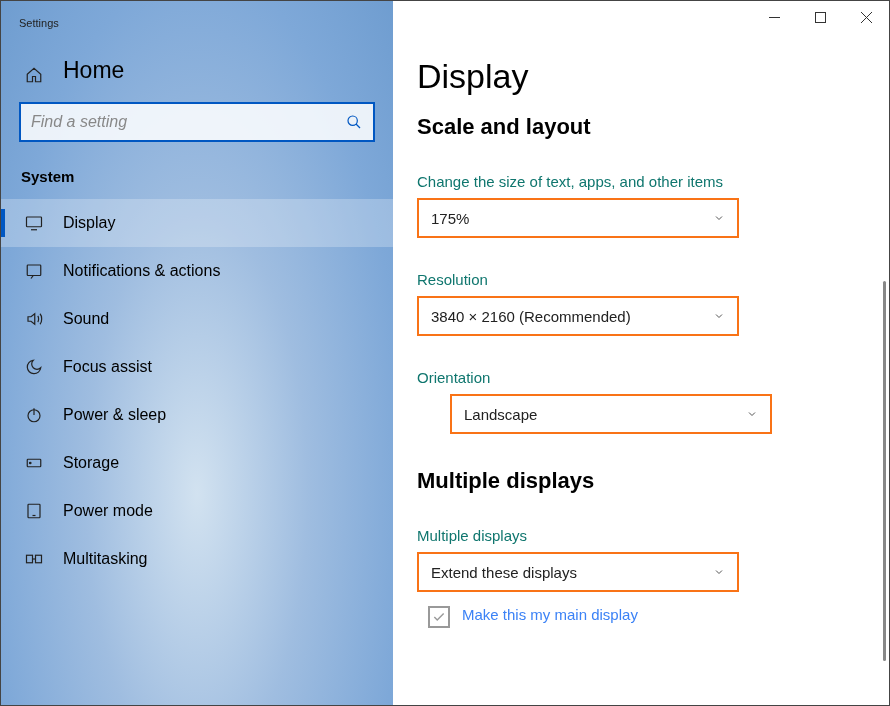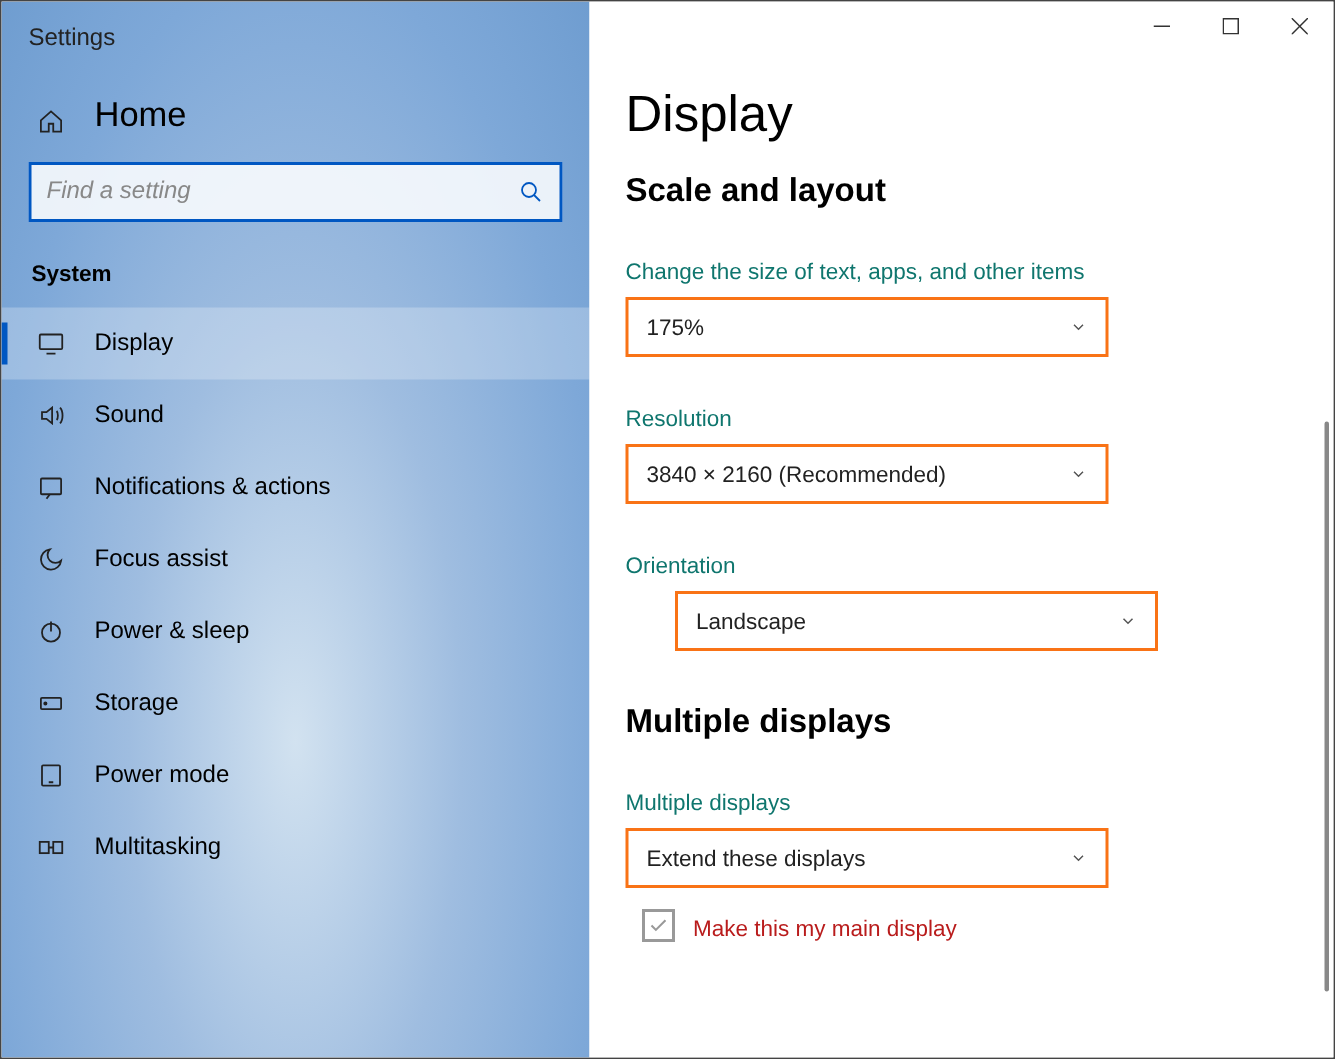"Settings" .titlebar { font-size: 16px -> 11px }
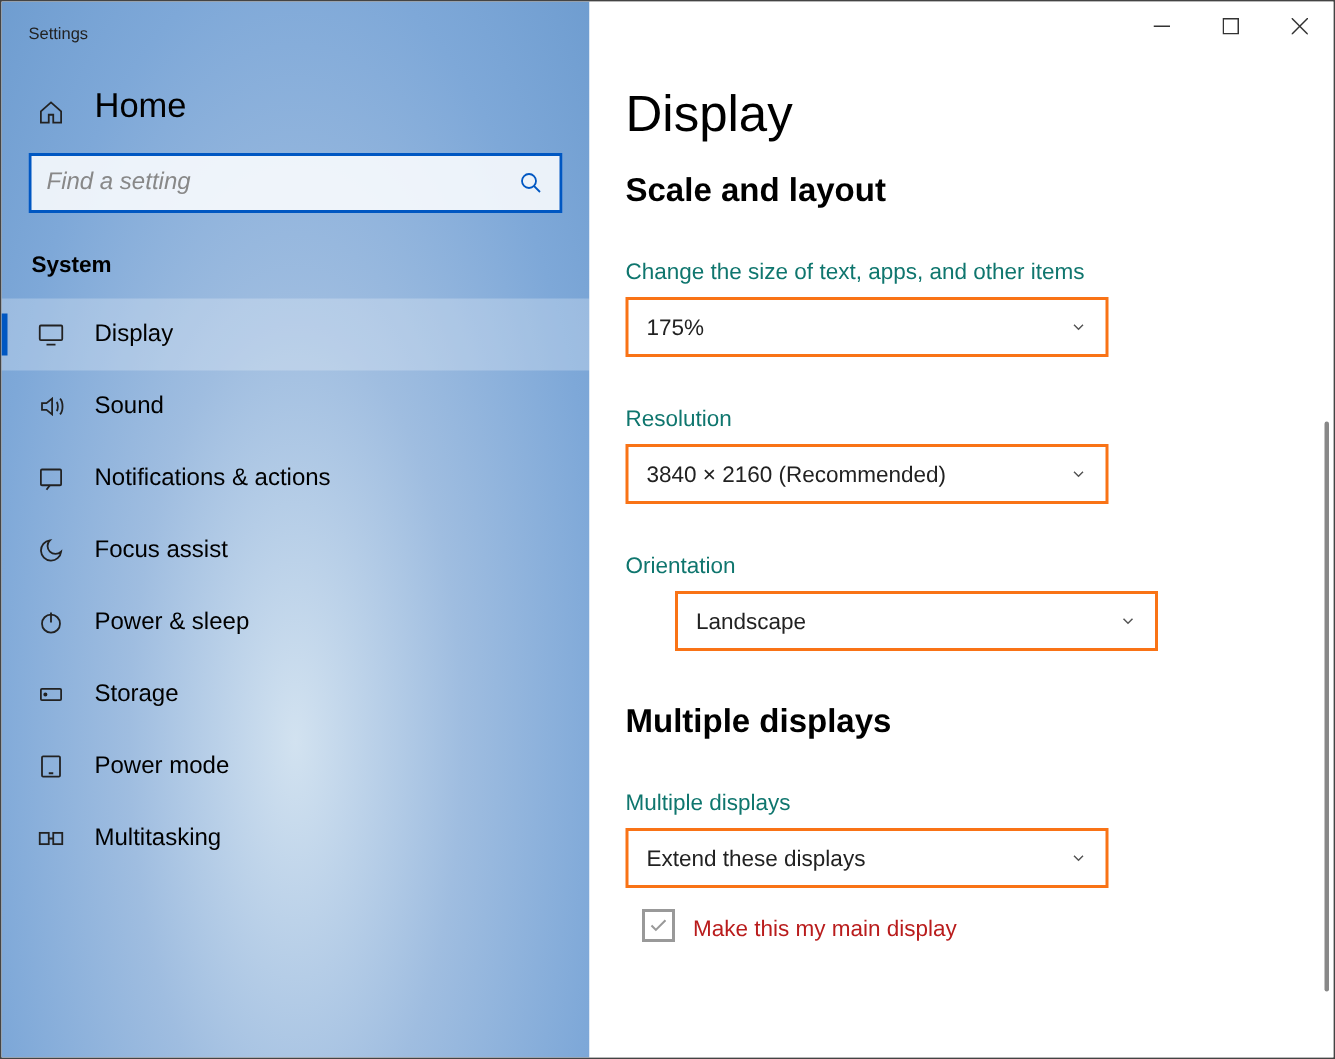"Sound" li.nav-item { order: before "Notifications & actions" -> after "Notifications & actions" }
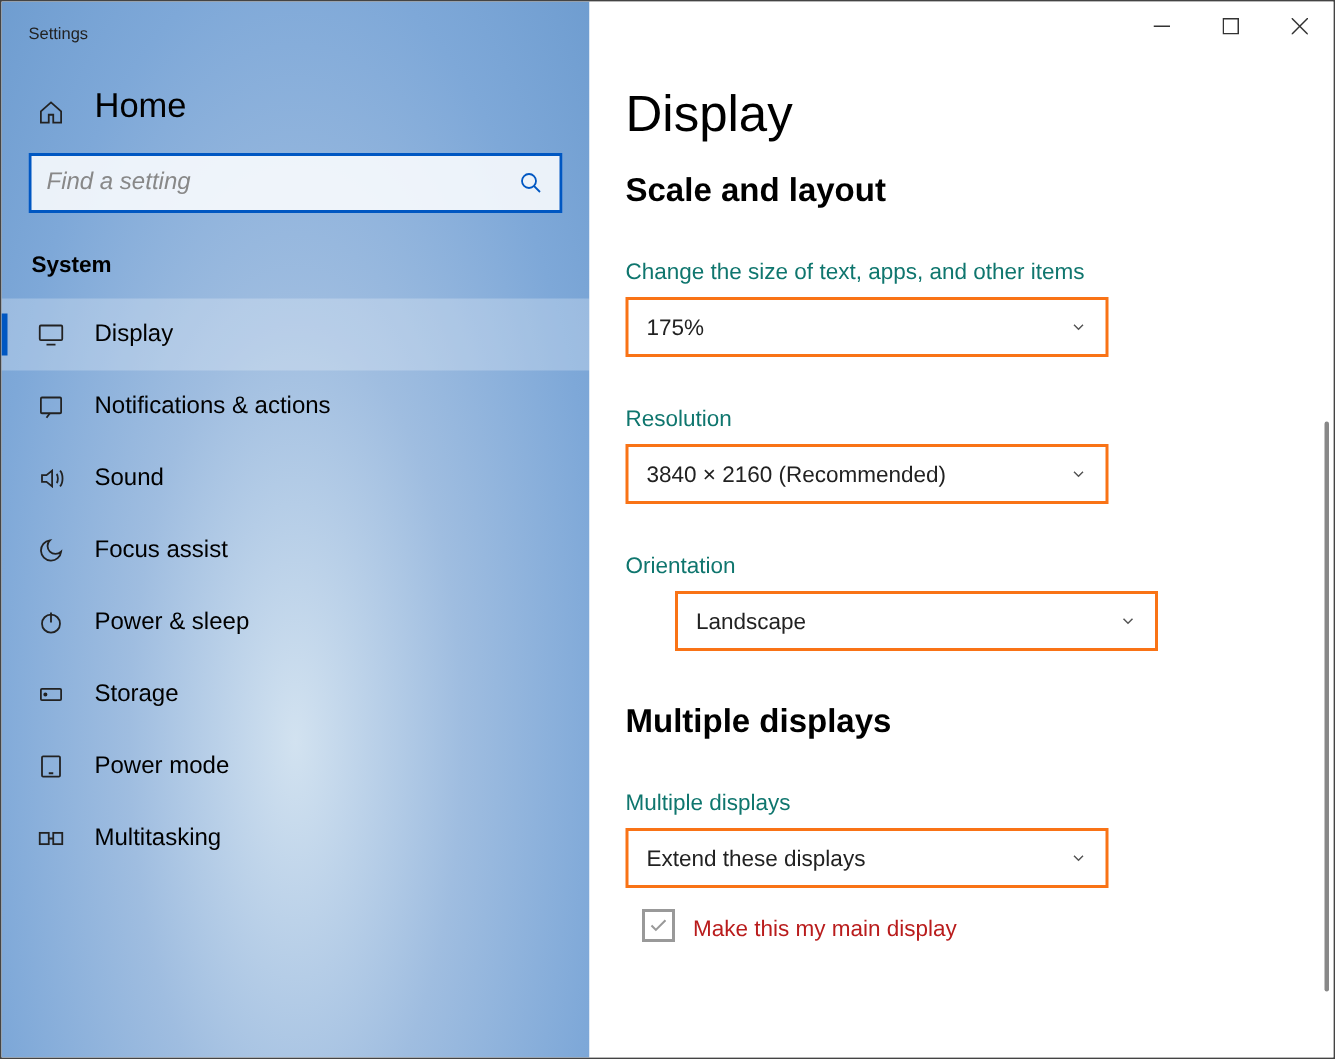"Make this my main display" .checkbox-row { align-items: flex-end -> flex-start; color: #b91c1c -> #3b82f6 }
